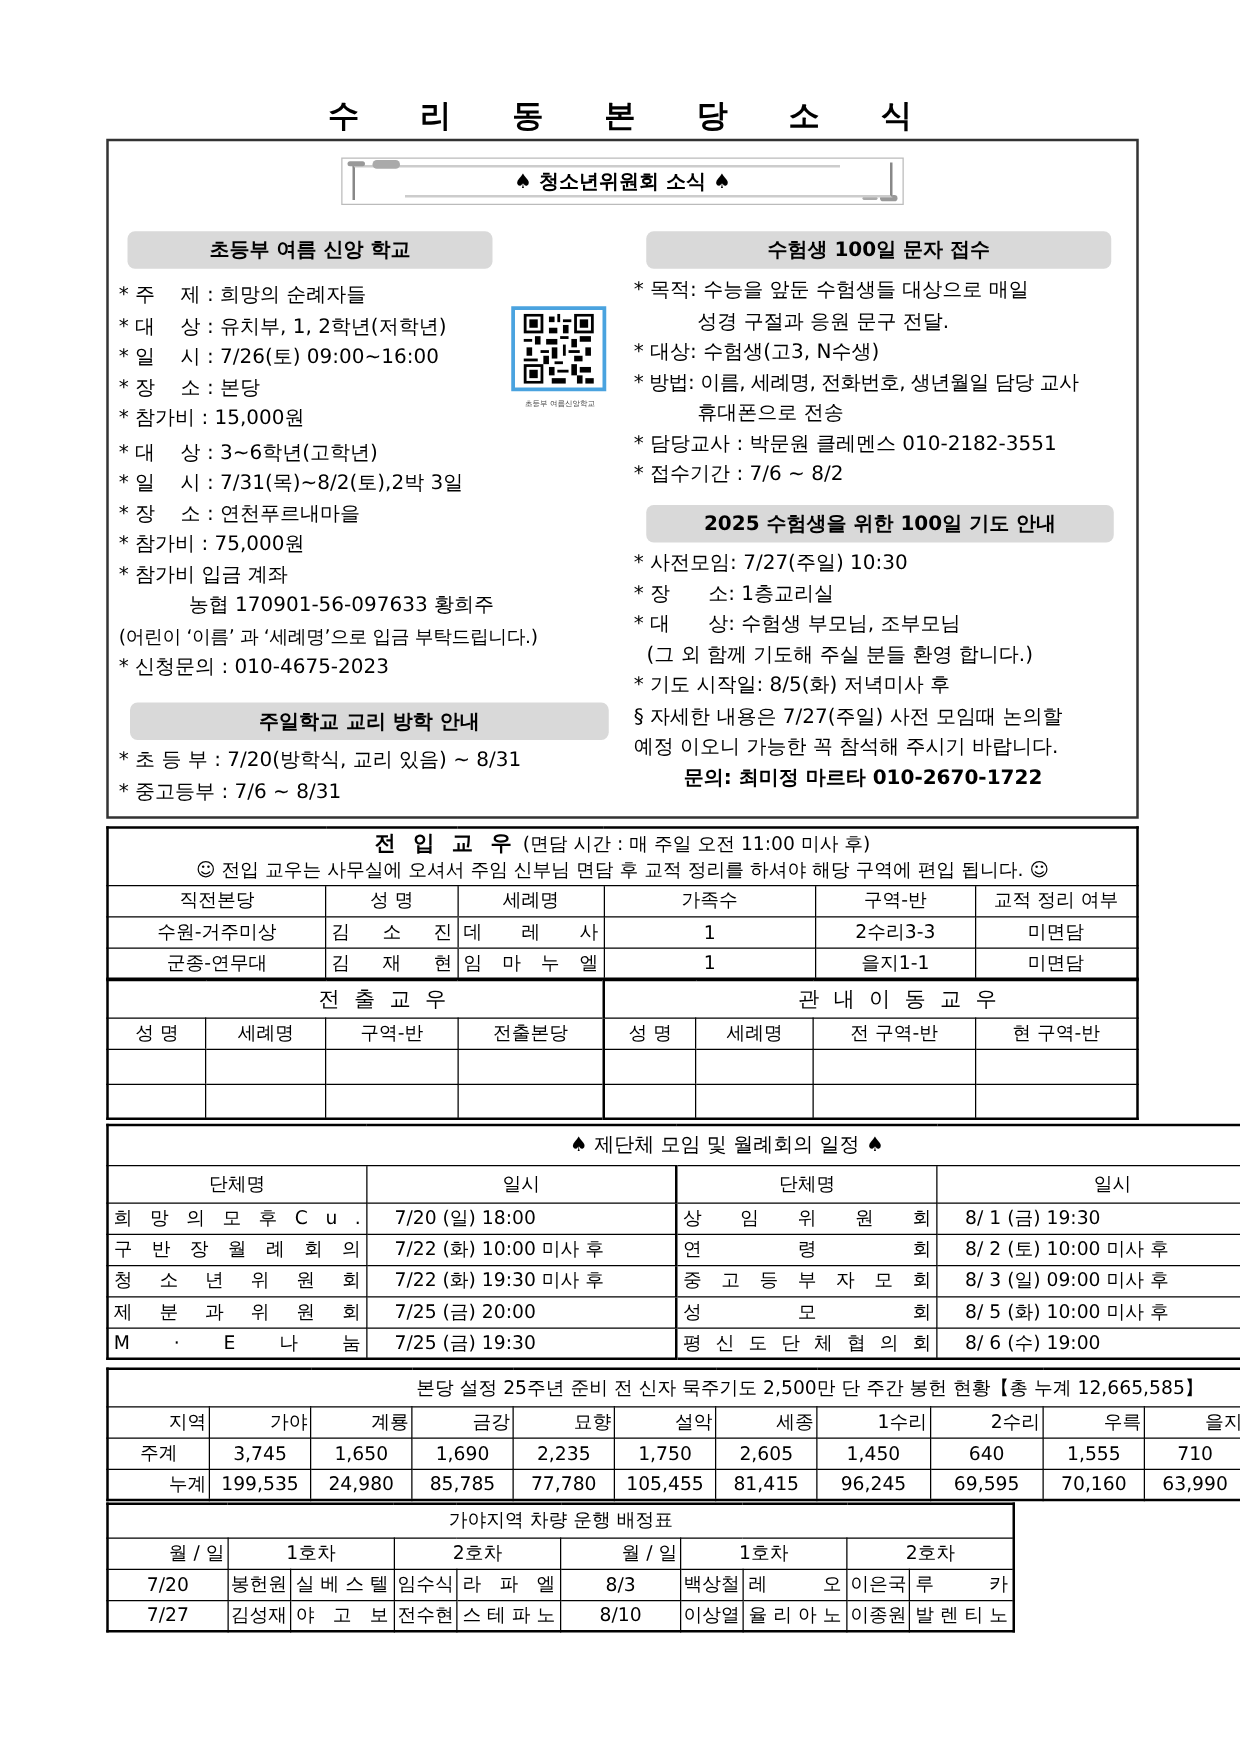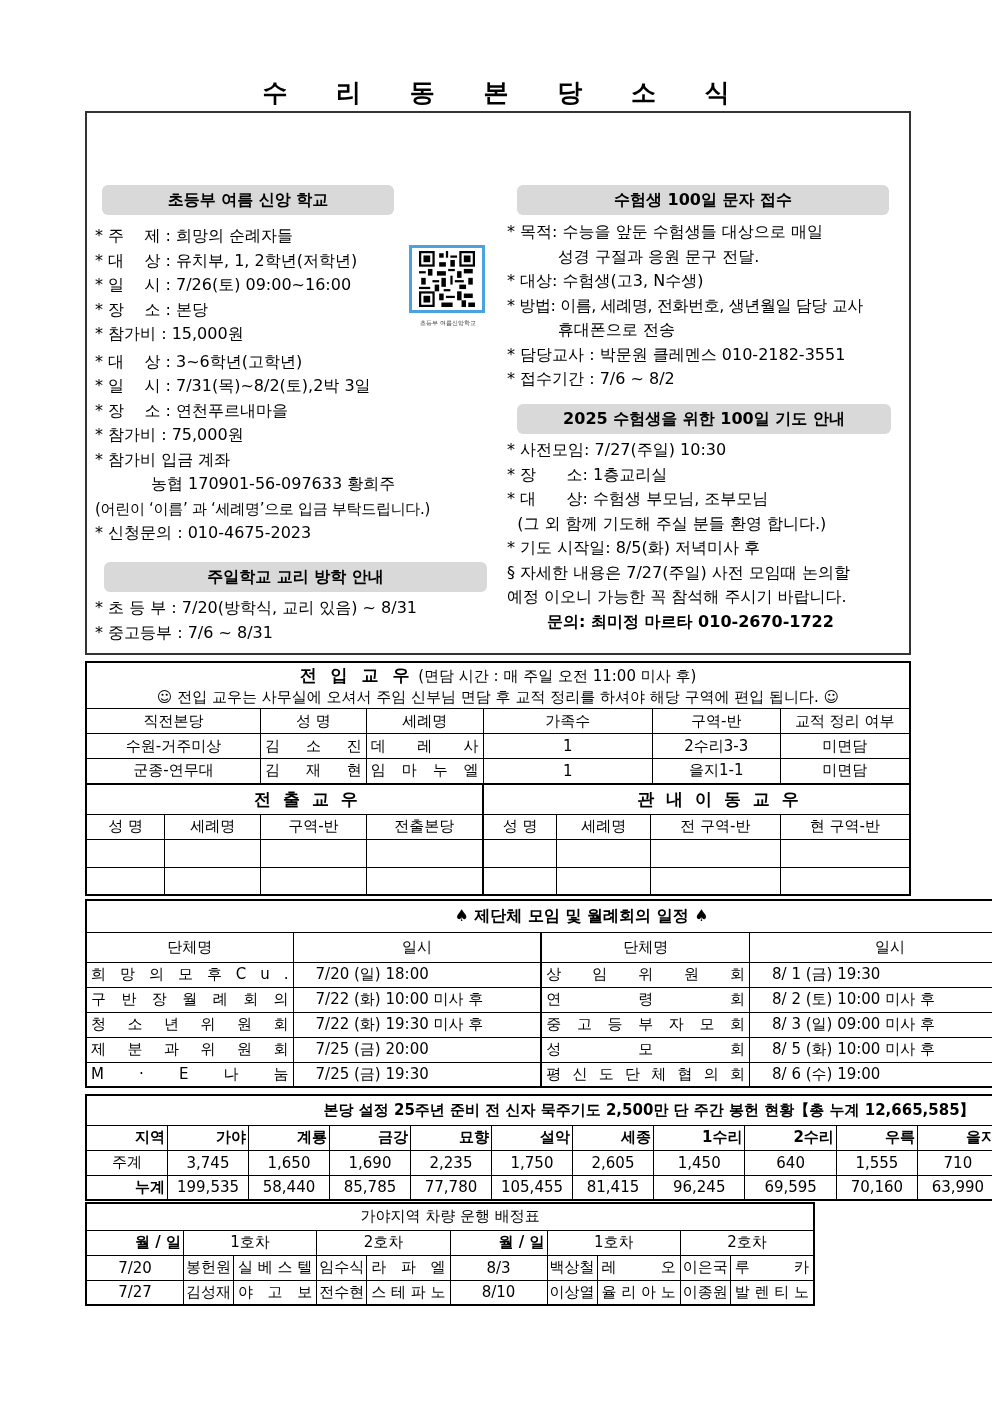"♠ 청소년위원회 소식 ♠" div.banner { html: none -> <div> <div></div> <div></div> <div></div> <div></div> <div>♠ 청소년위원회 소식 ♠</div> </div> }
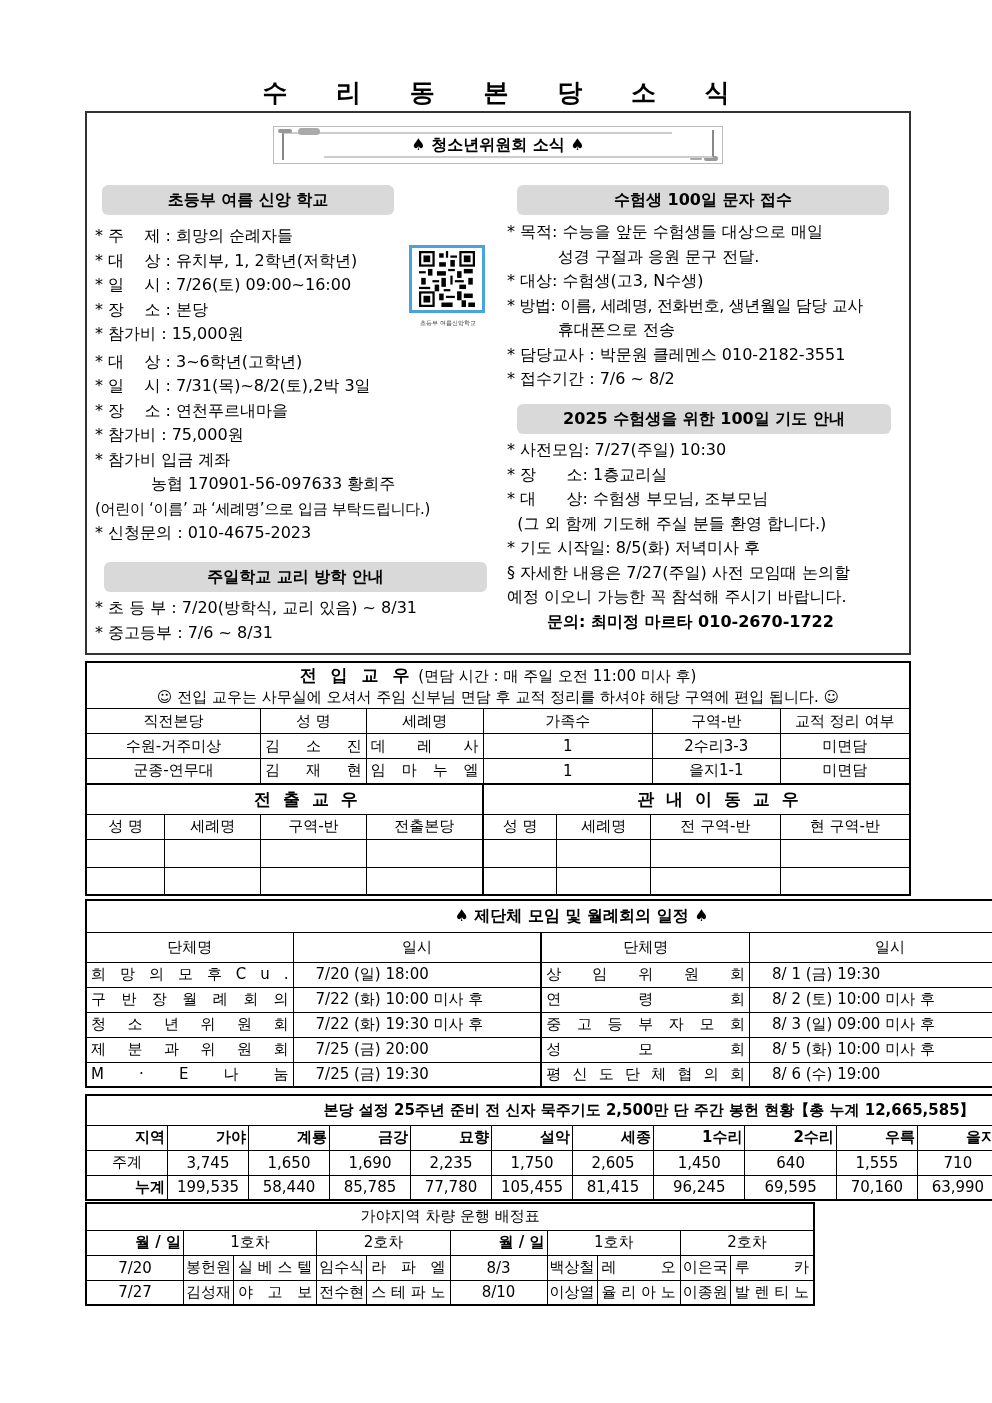"전 출 교 우" th.b, td.b { font-weight: bold -> normal }
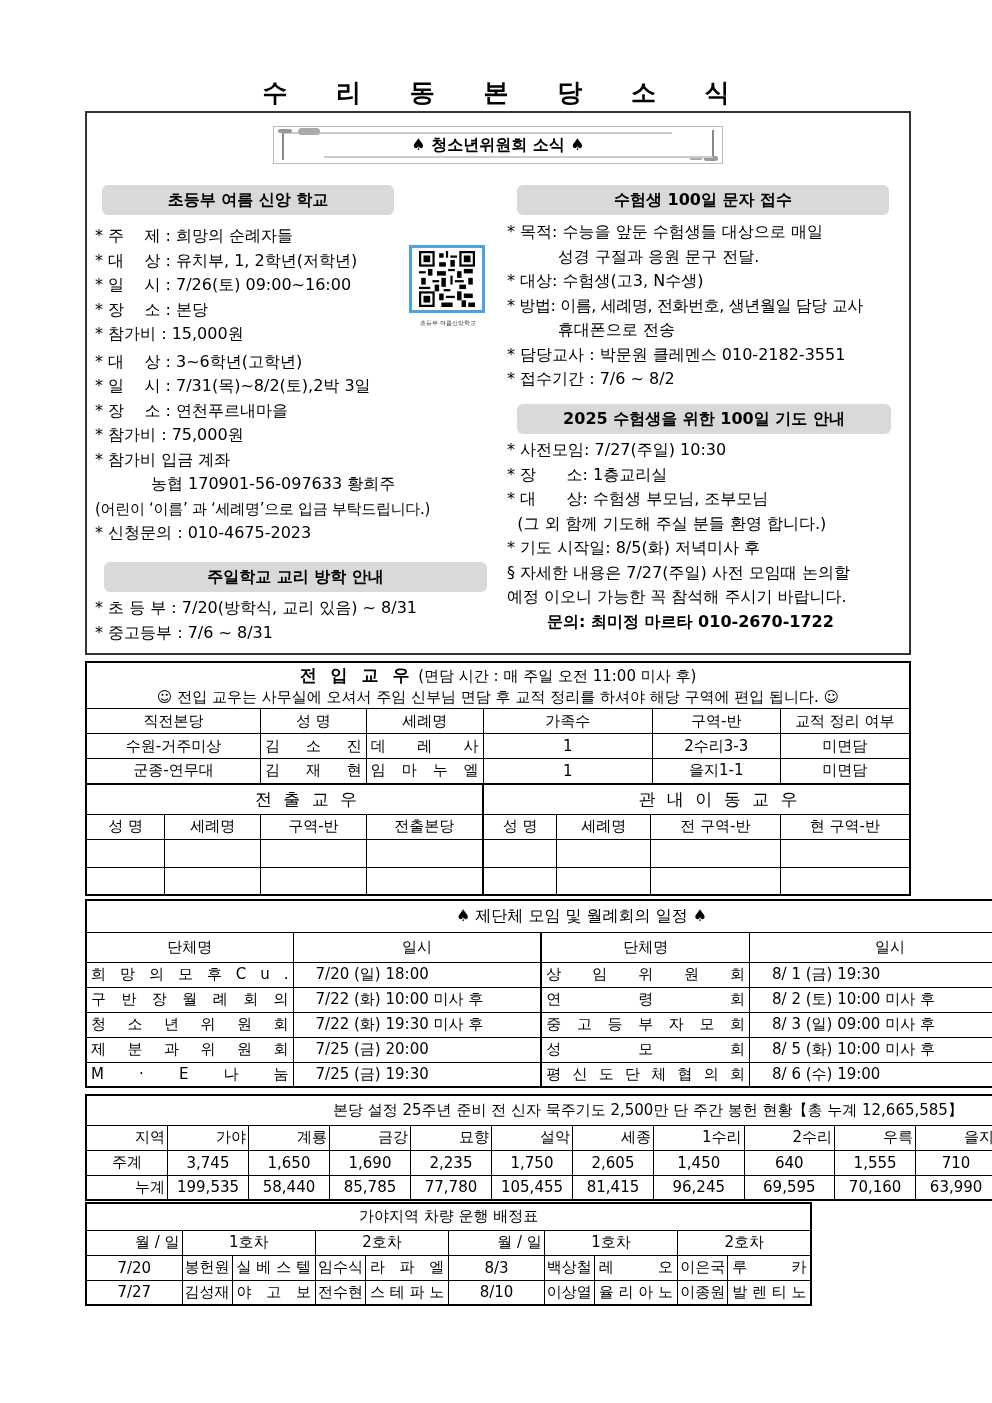"58,440" td { text: 58,440 -> 24,980 }
